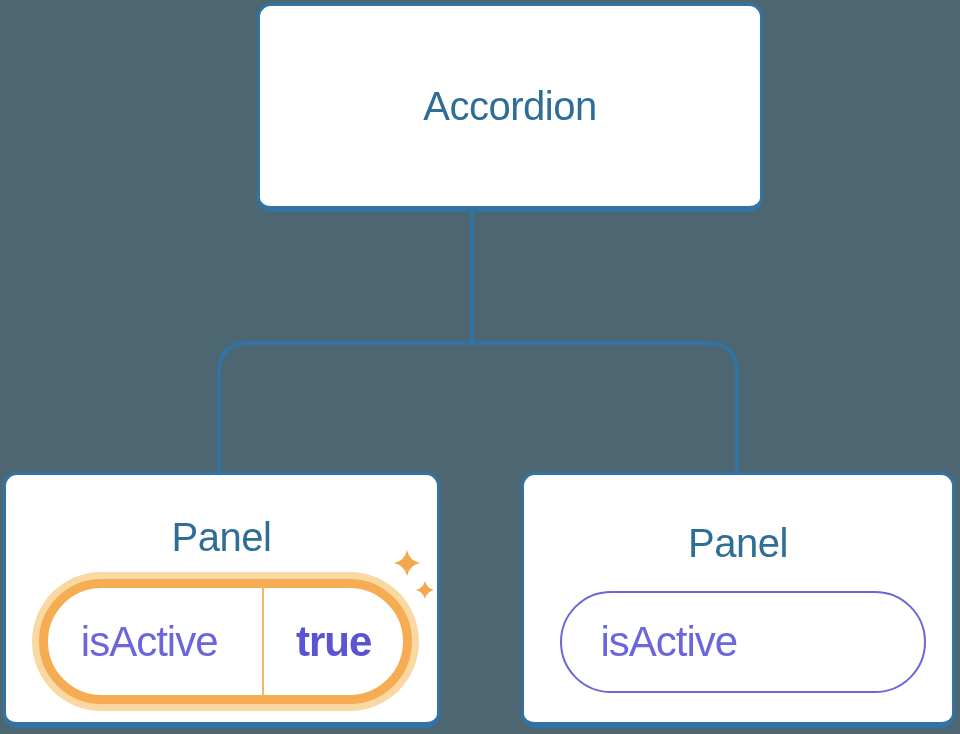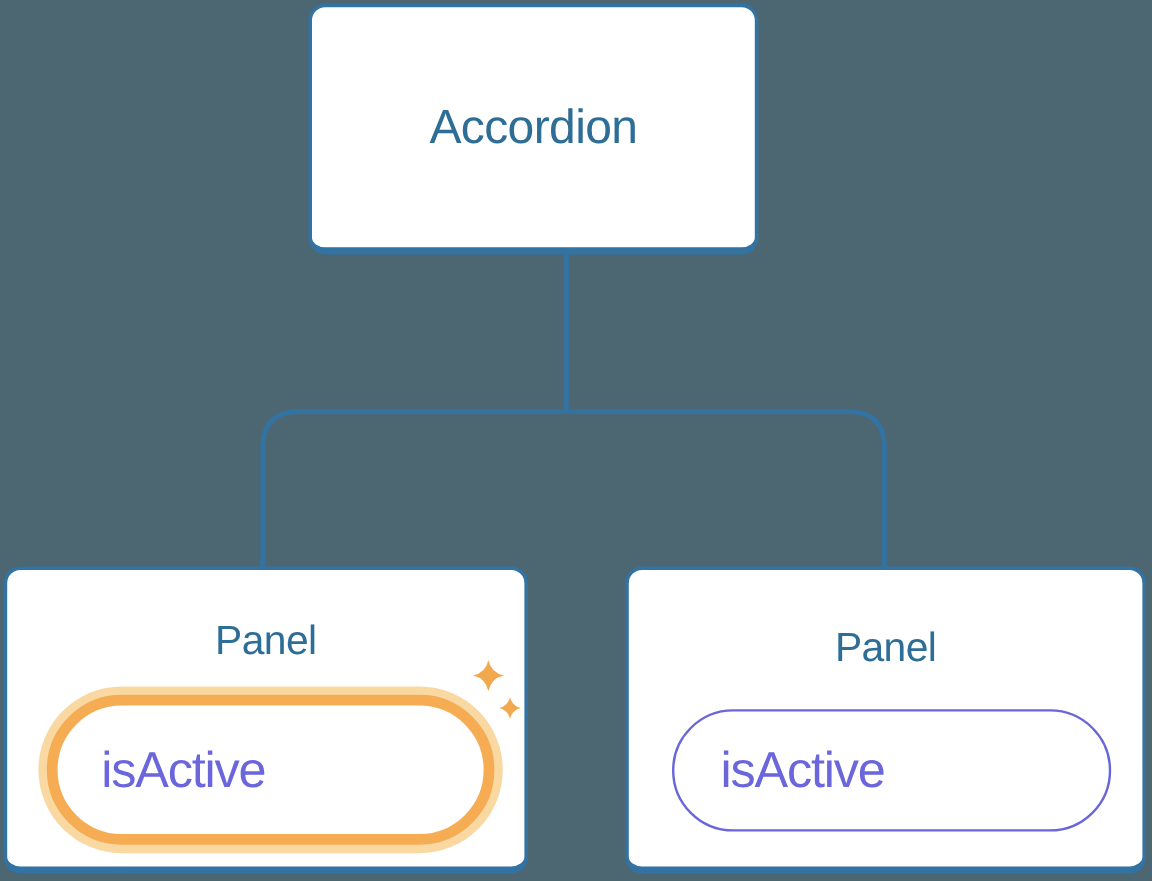"Accordion" .node-root { width: 375px -> 506px }
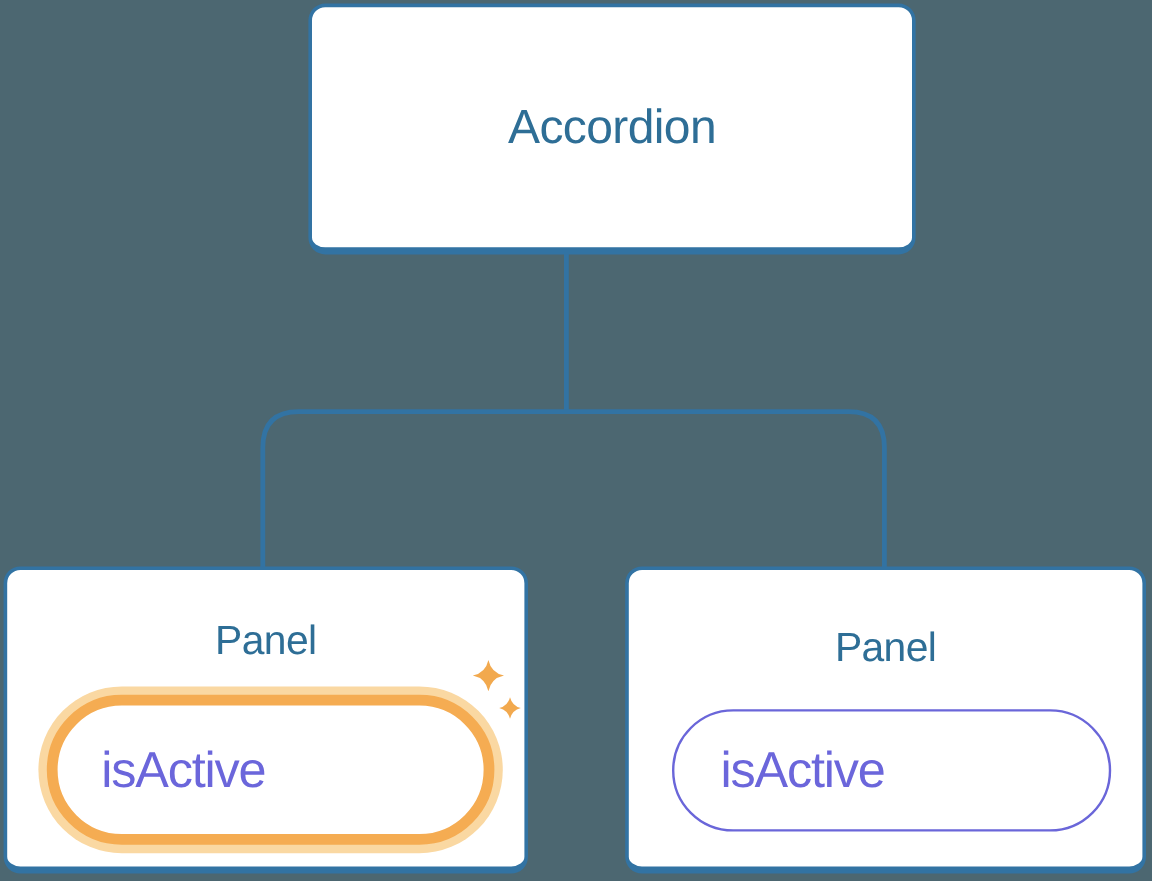"Panel" .panel-title { font-size: 34px -> 40px }
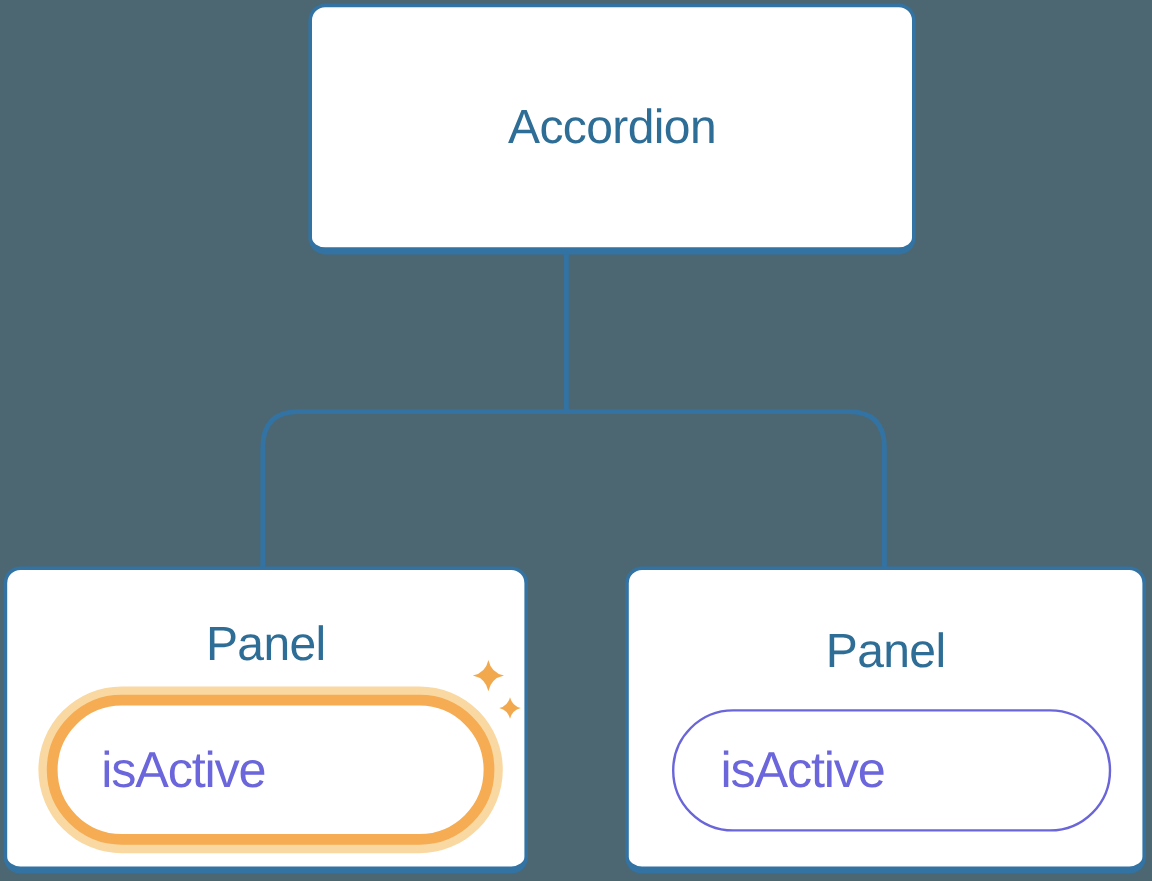"true" div.pill-cell { html: none -> <div>true</div> }
